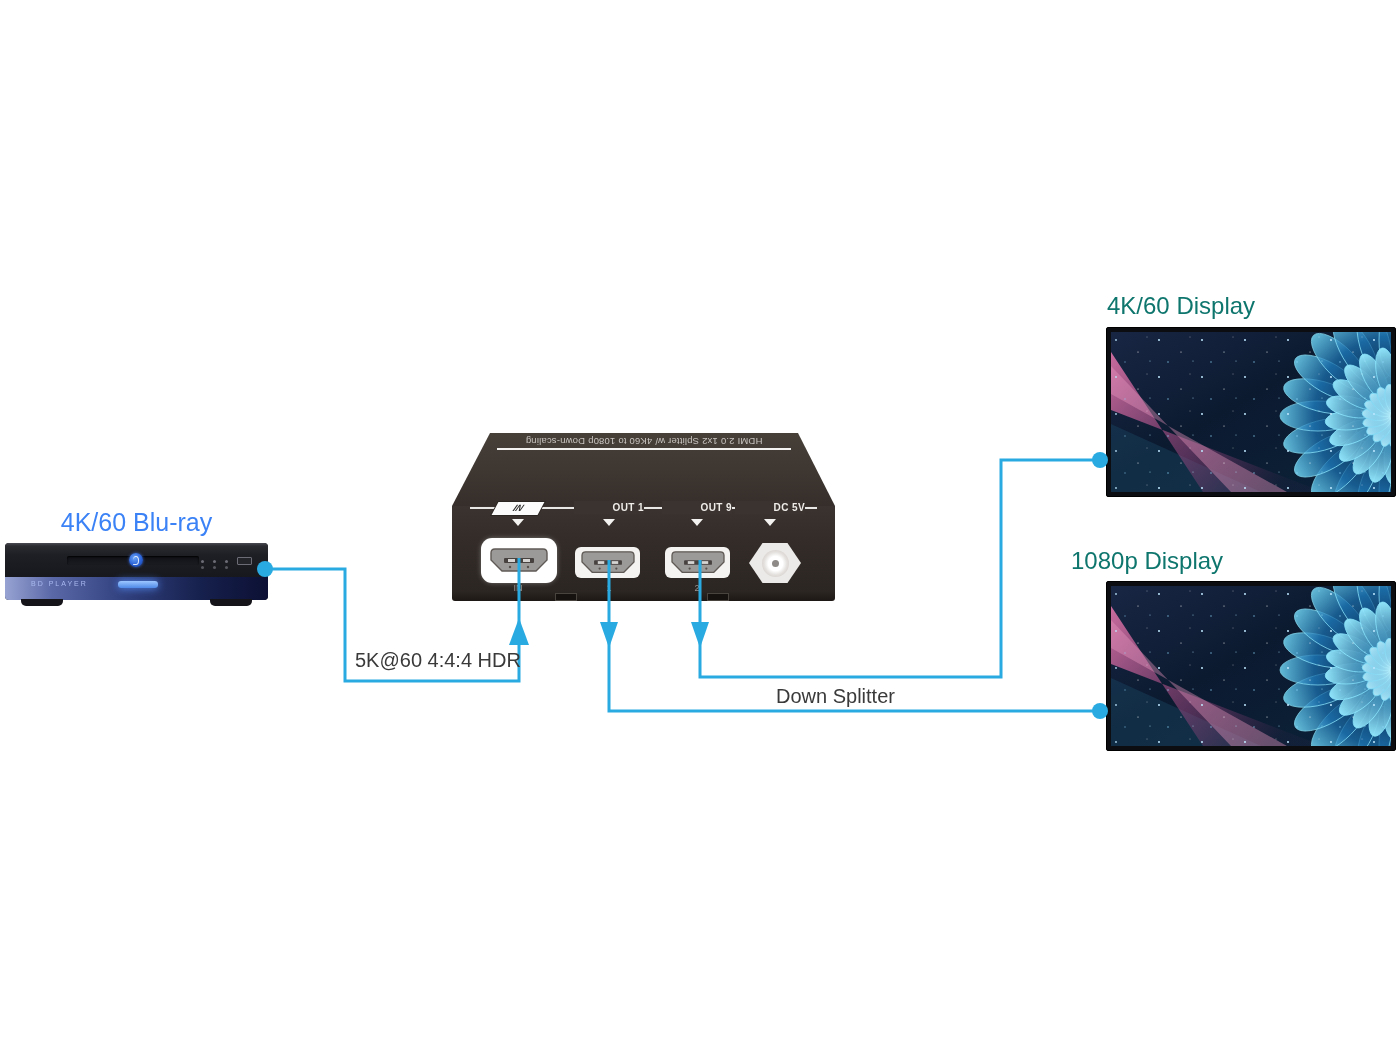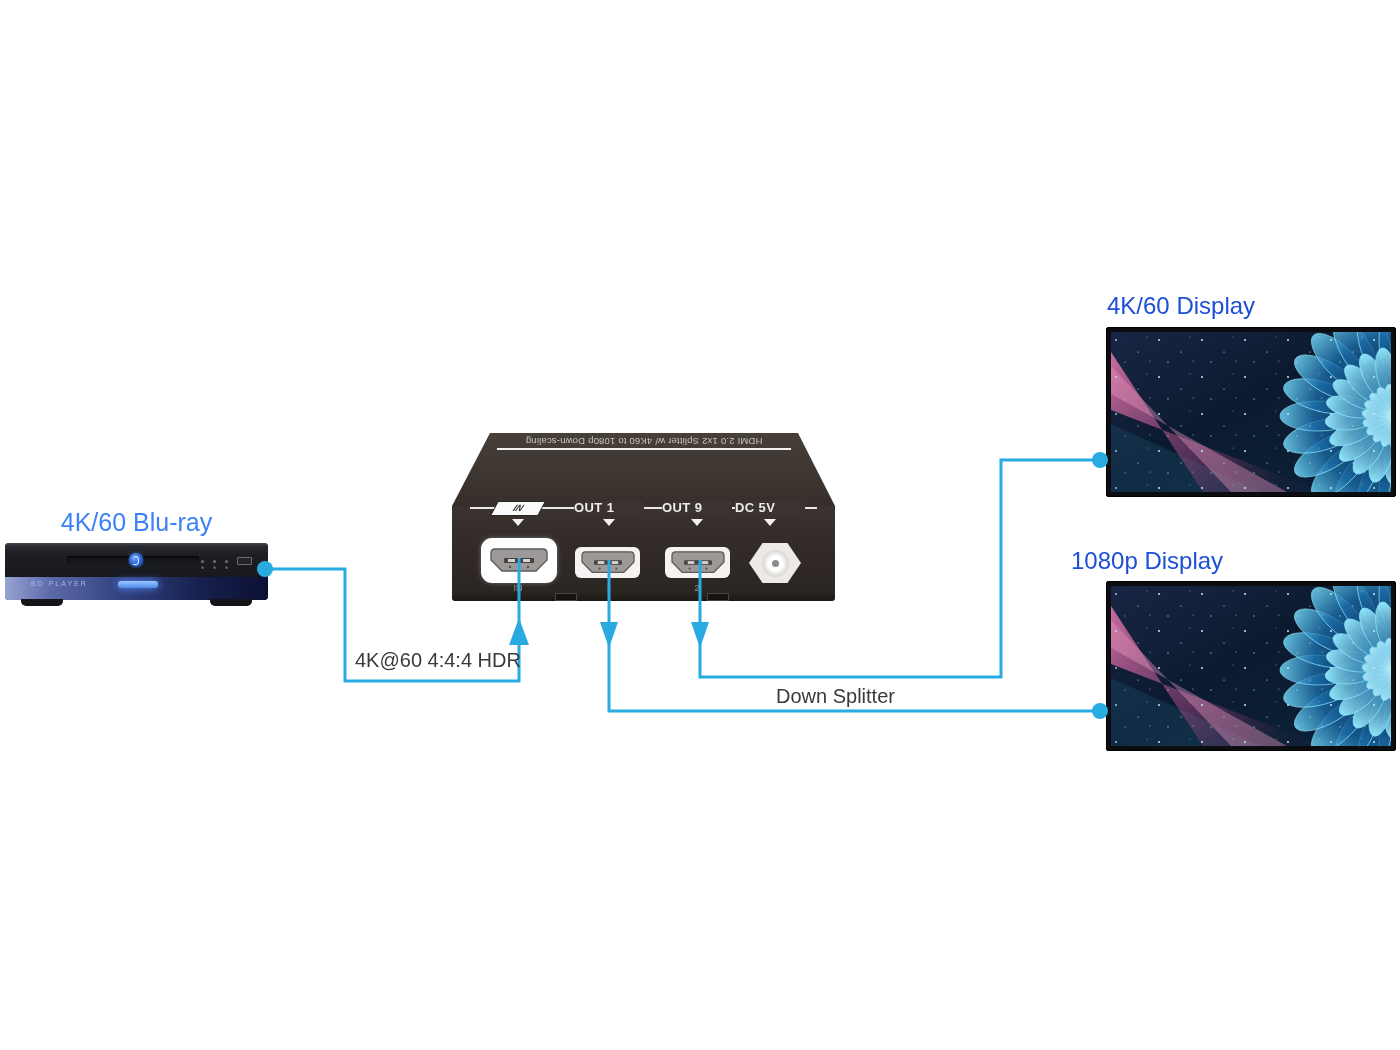"4K/60 Display" .disp-title { color: #1d4ed8 -> #0f766e }
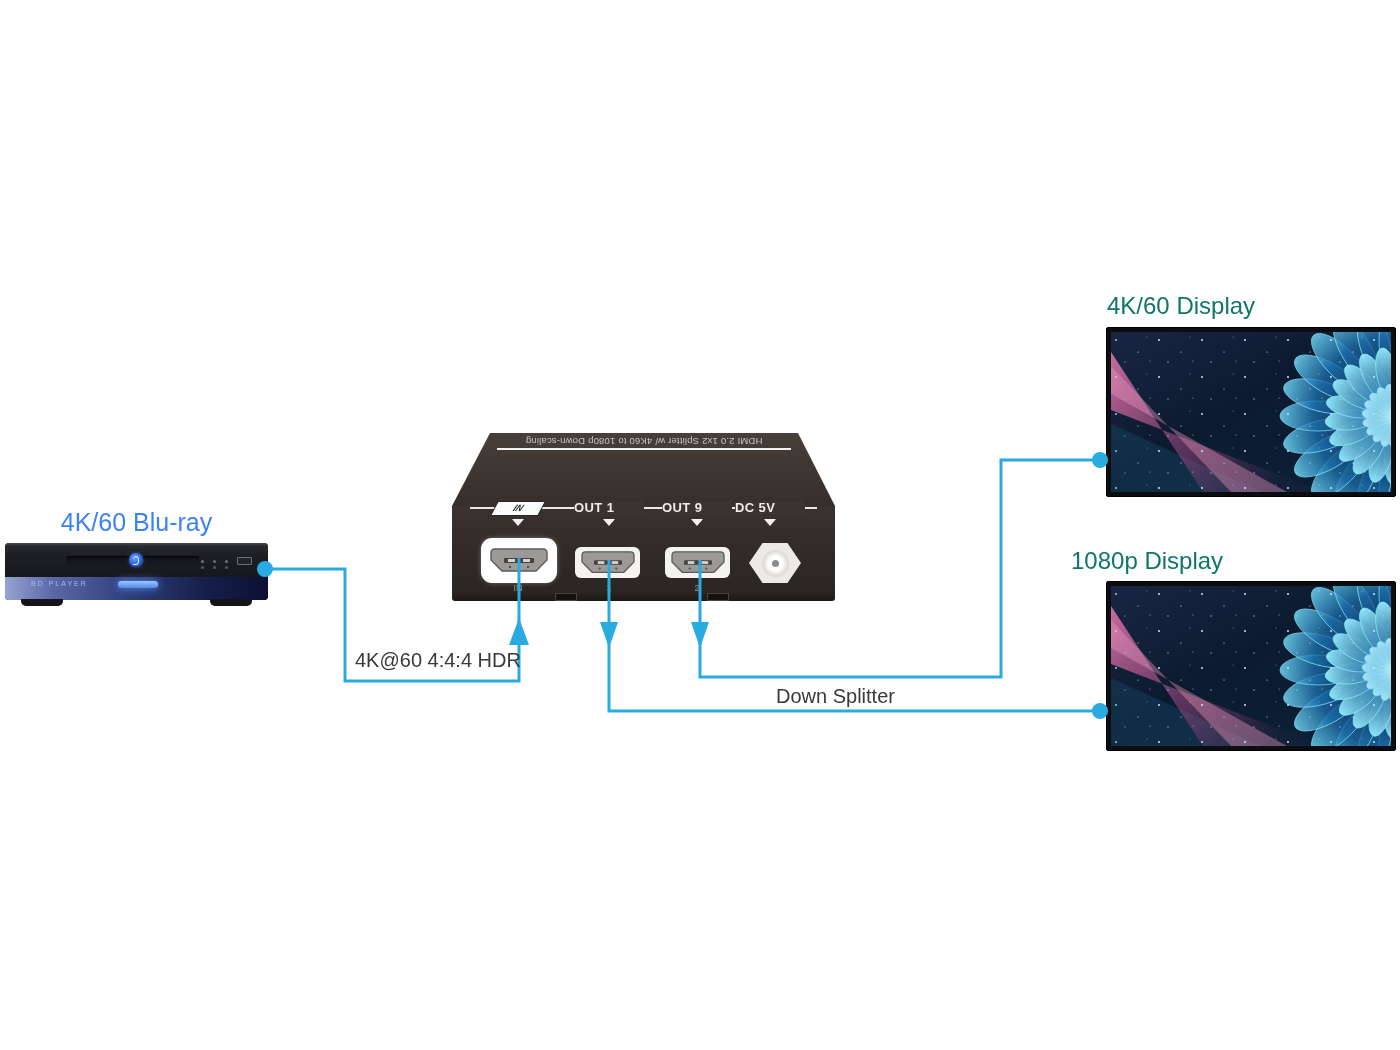"OUT 1" .pl-label { font-size: 13px -> 10px; text-align: left -> right }
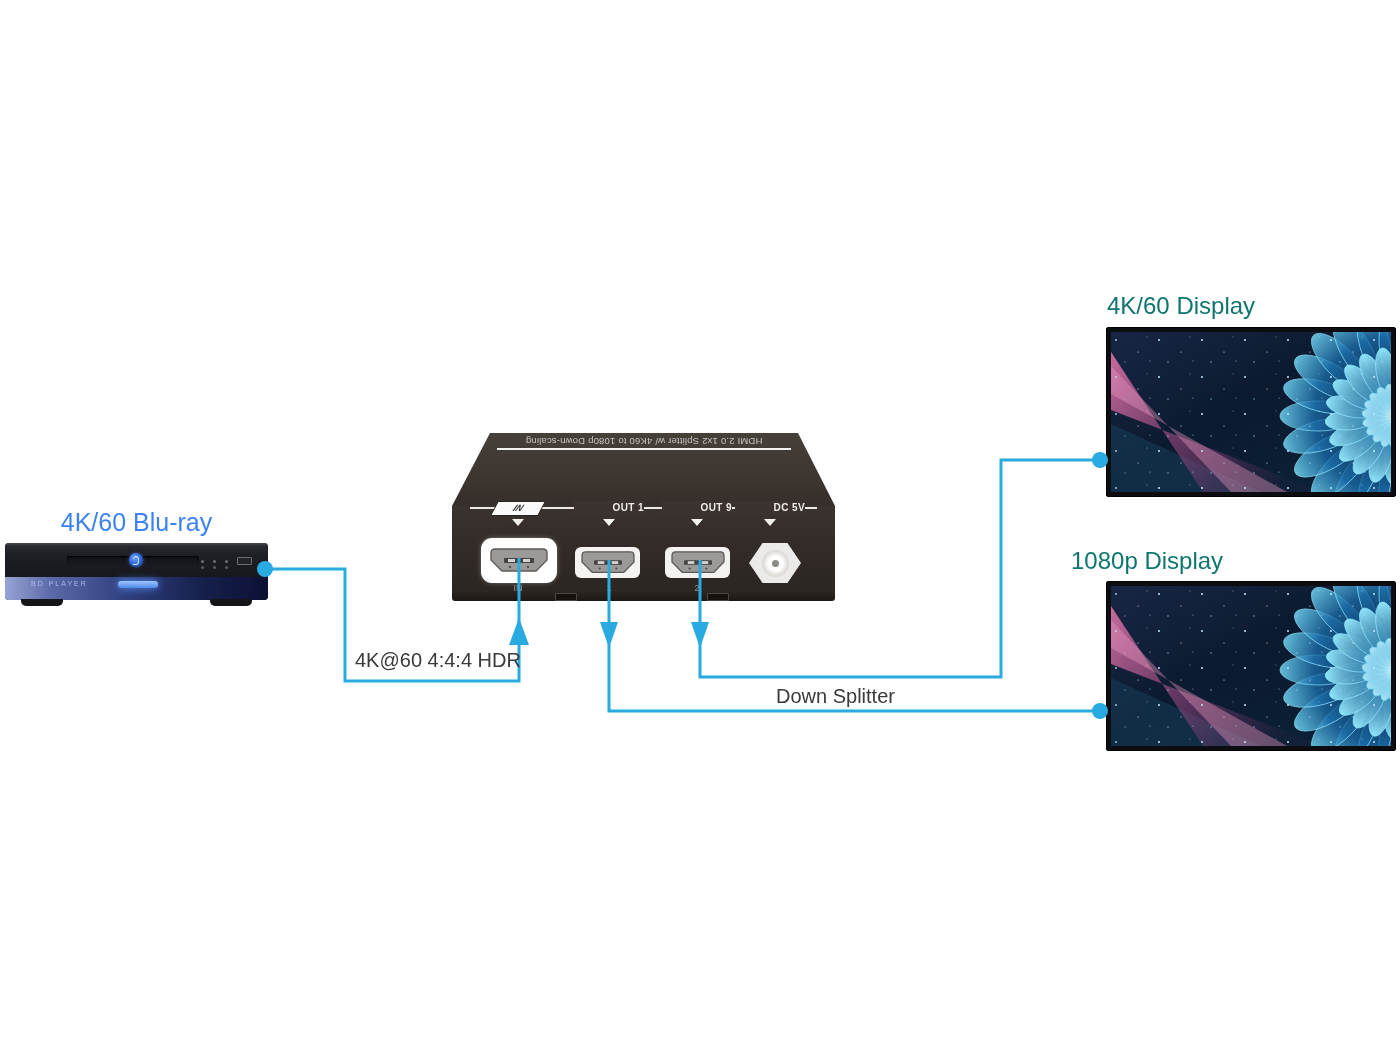"4K@60 4:4:4 HDR" div.abs { text: 4K@60 -> 5K@60 }
